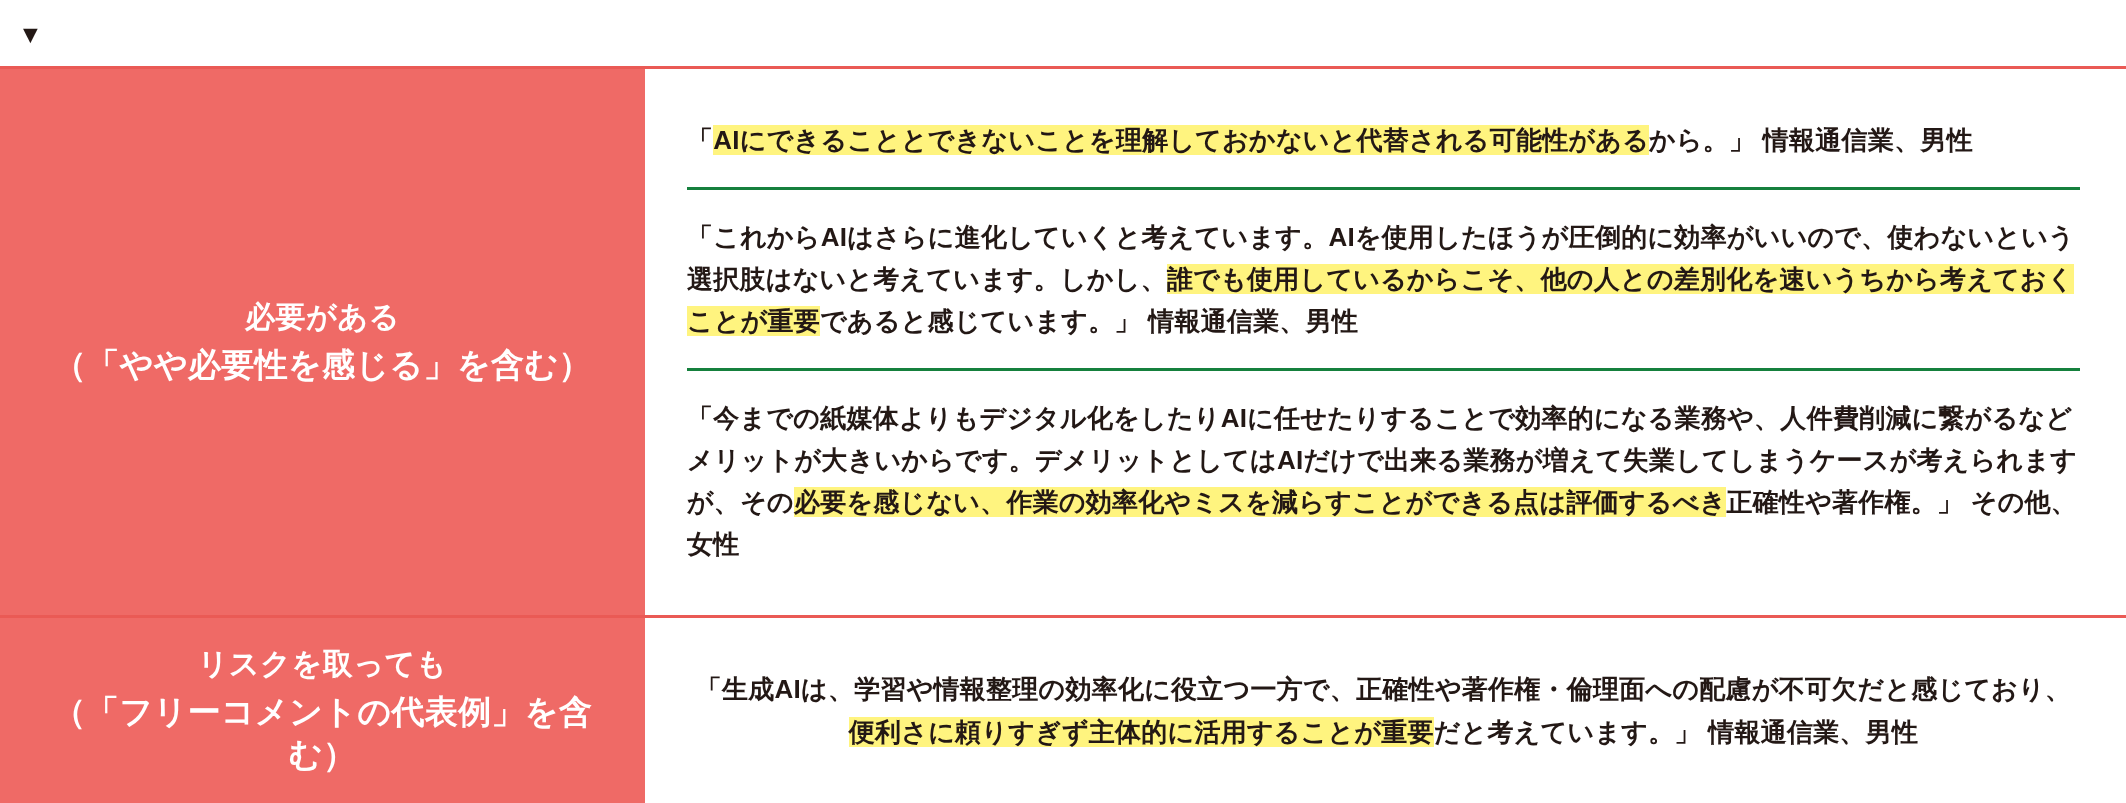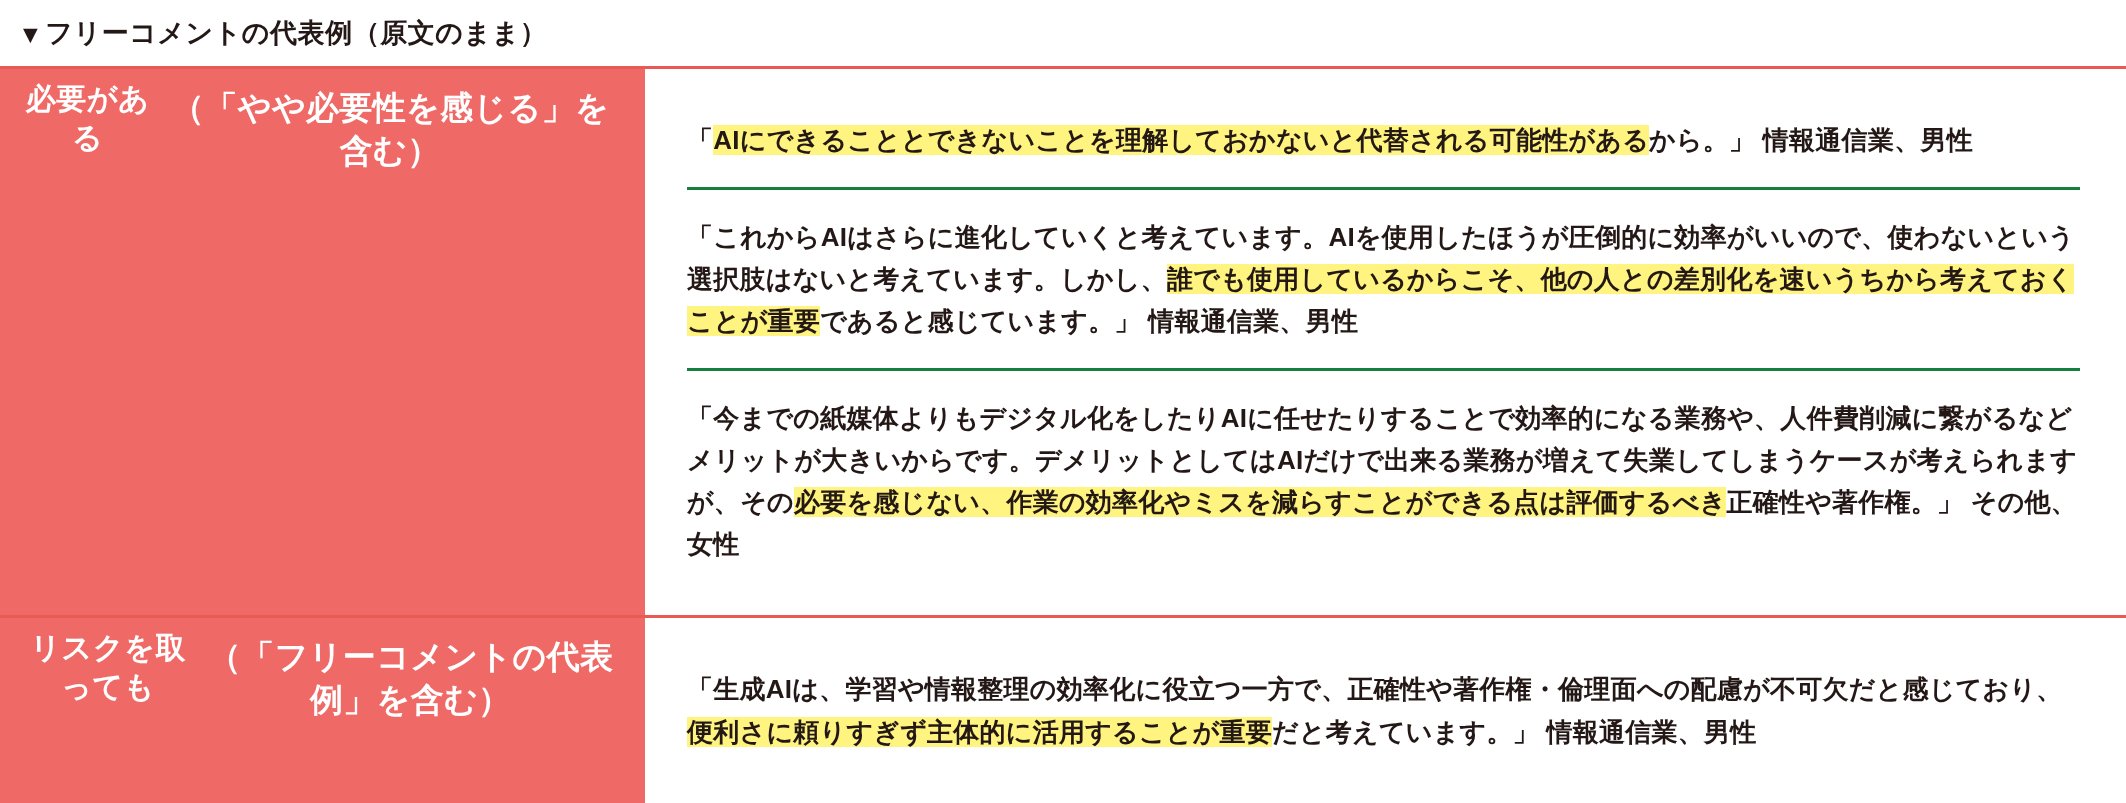"フリーコメントの代表例（原文のまま）" span { html: <span>フリーコメントの代表例（原文のまま）</span> -> none }
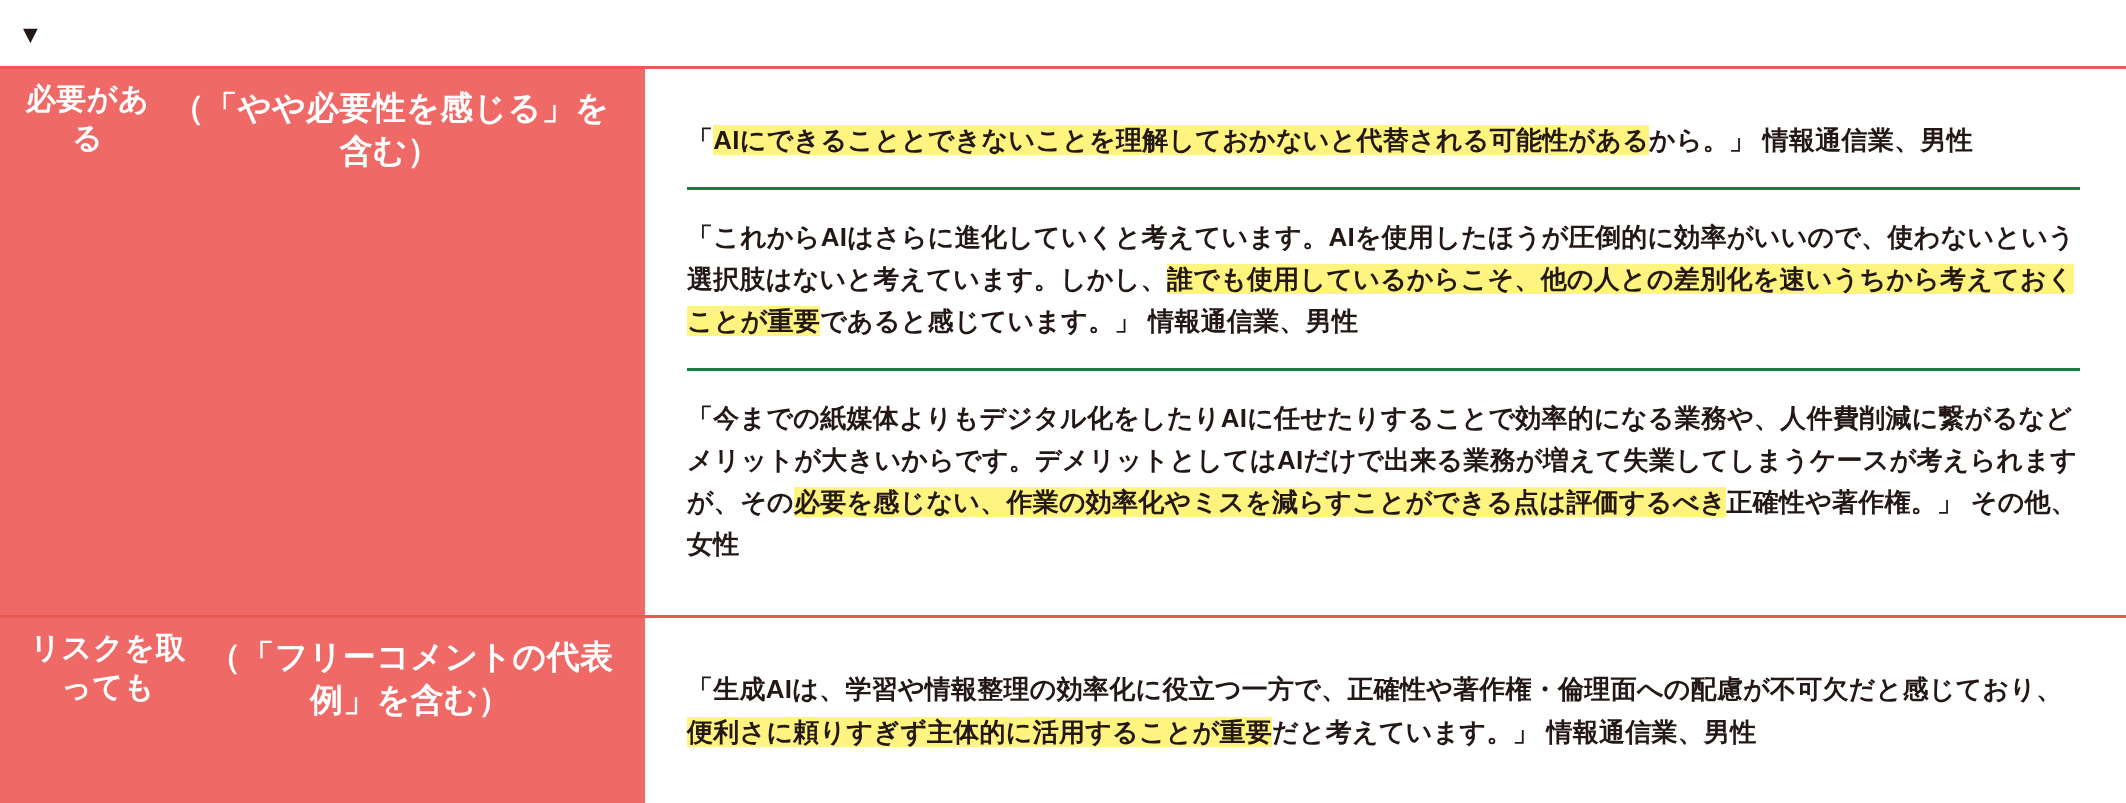"必要がある" .cat-cell { align-items: none -> center; flex-direction: row -> column }
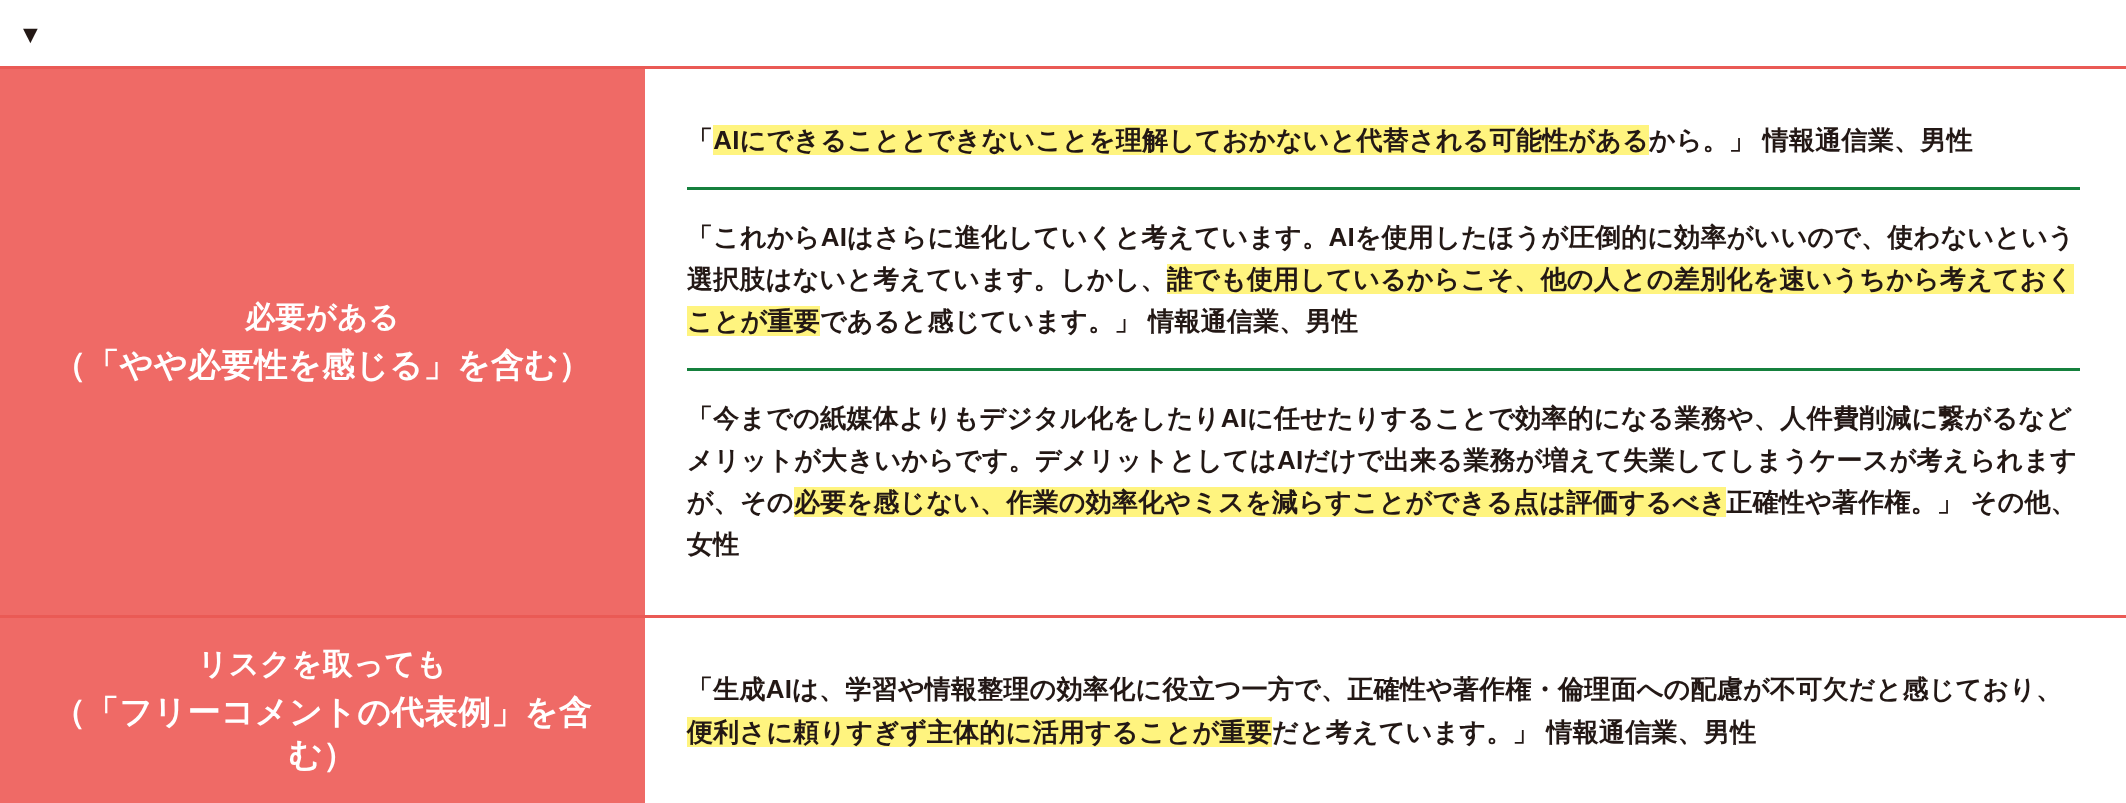"「生成AIは、学習や情報整理の効率化に役立つ一方で、正確性や著作権・倫理面への配" .row.second .comment { text-align: none -> center }
